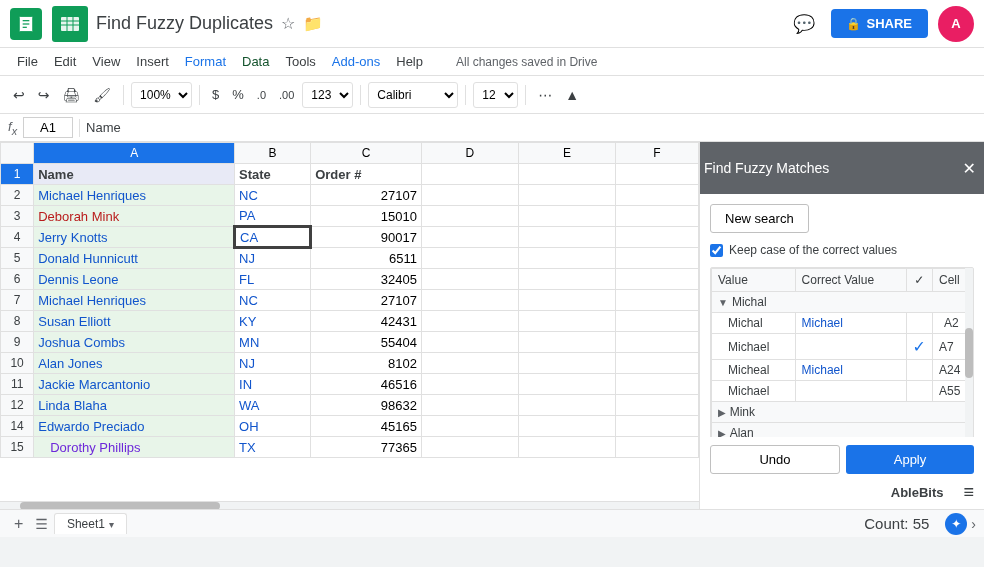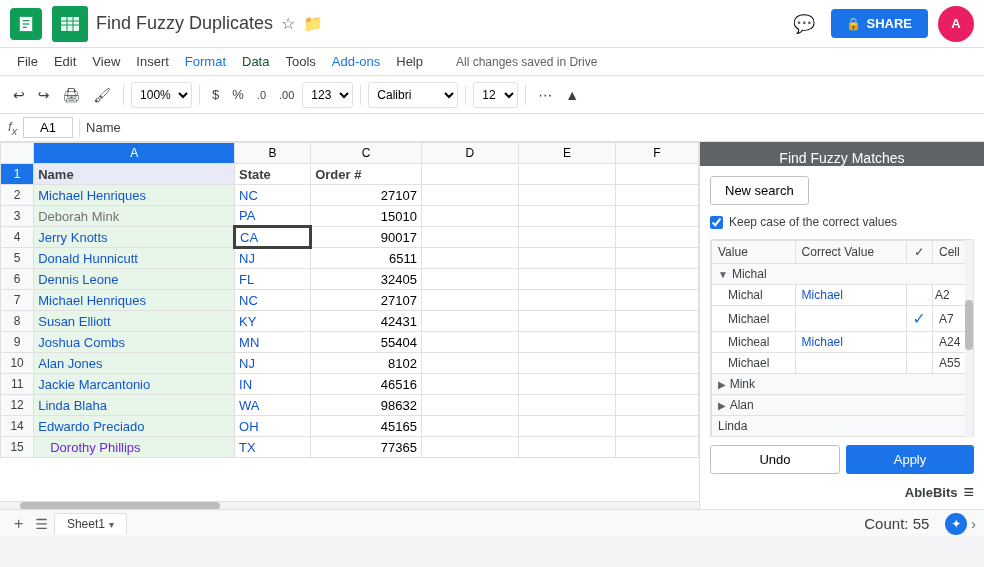"Find Fuzzy Matches" div { flex-direction: column -> none; height: 24px -> 52px; padding: 8px 12px -> 8px 4px }
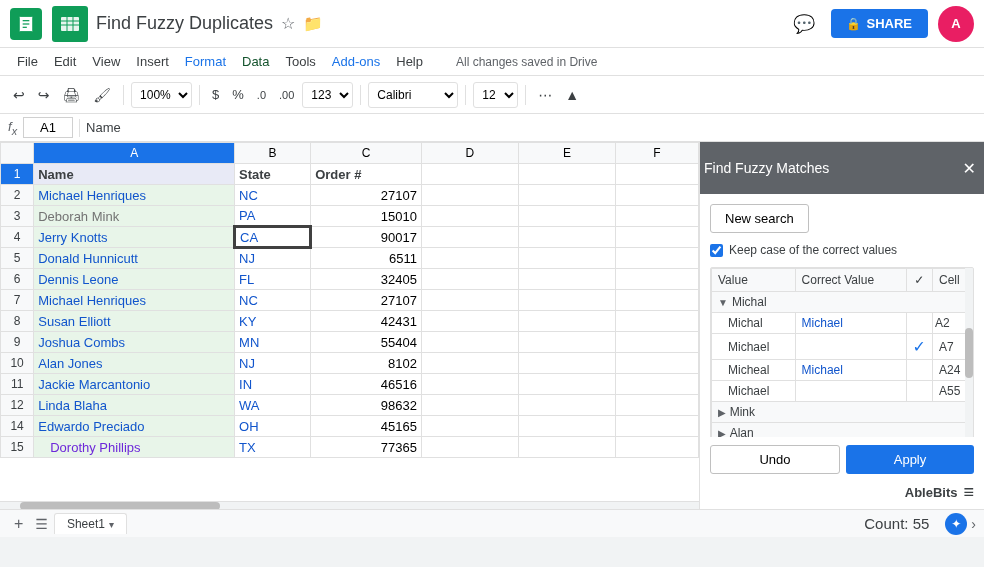"Deborah Mink" td { color: #737373 -> #b91c1c }
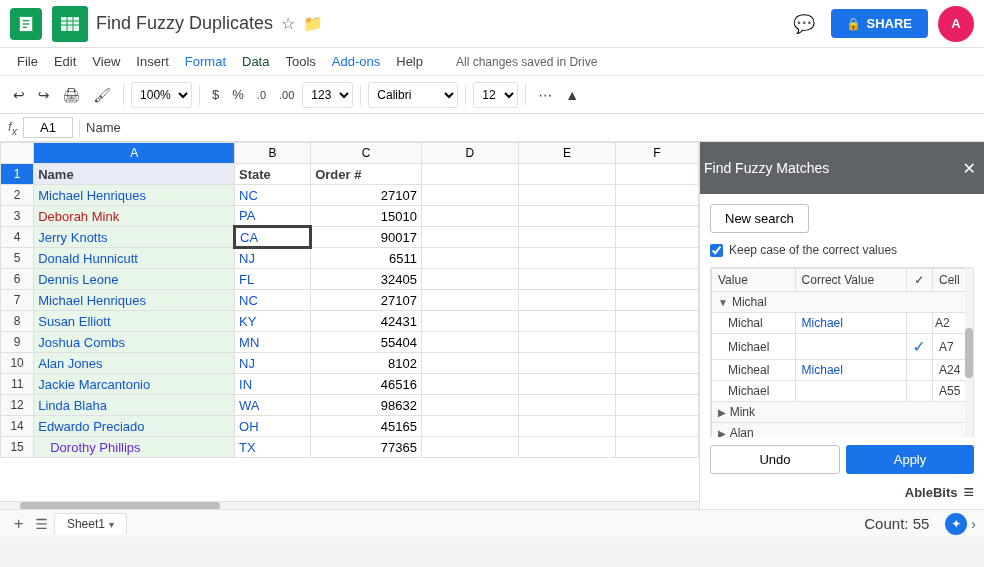"A2" td { padding: 3px 2px -> 3px 11px }
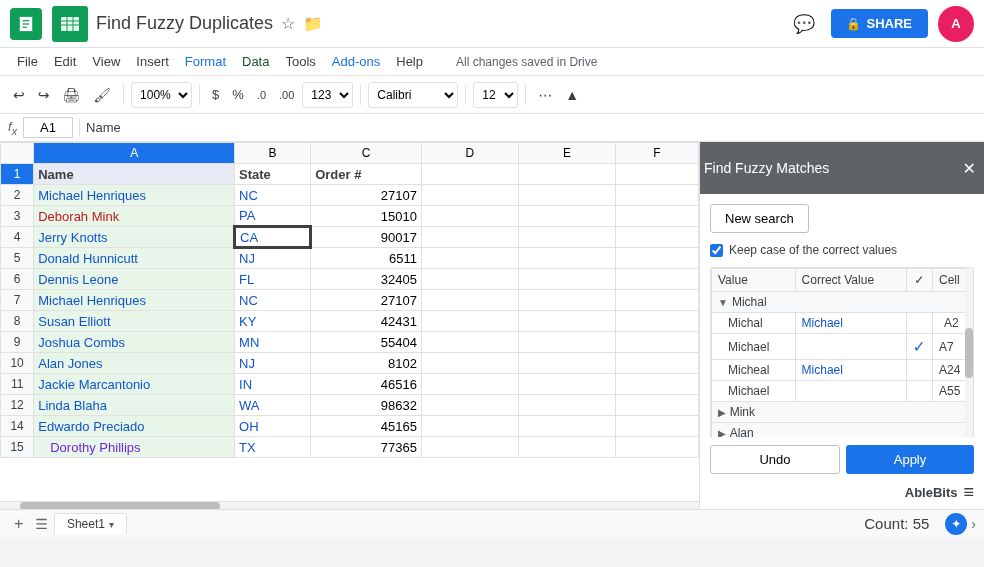"AbleBits" div { gap: 6px -> 20px }
